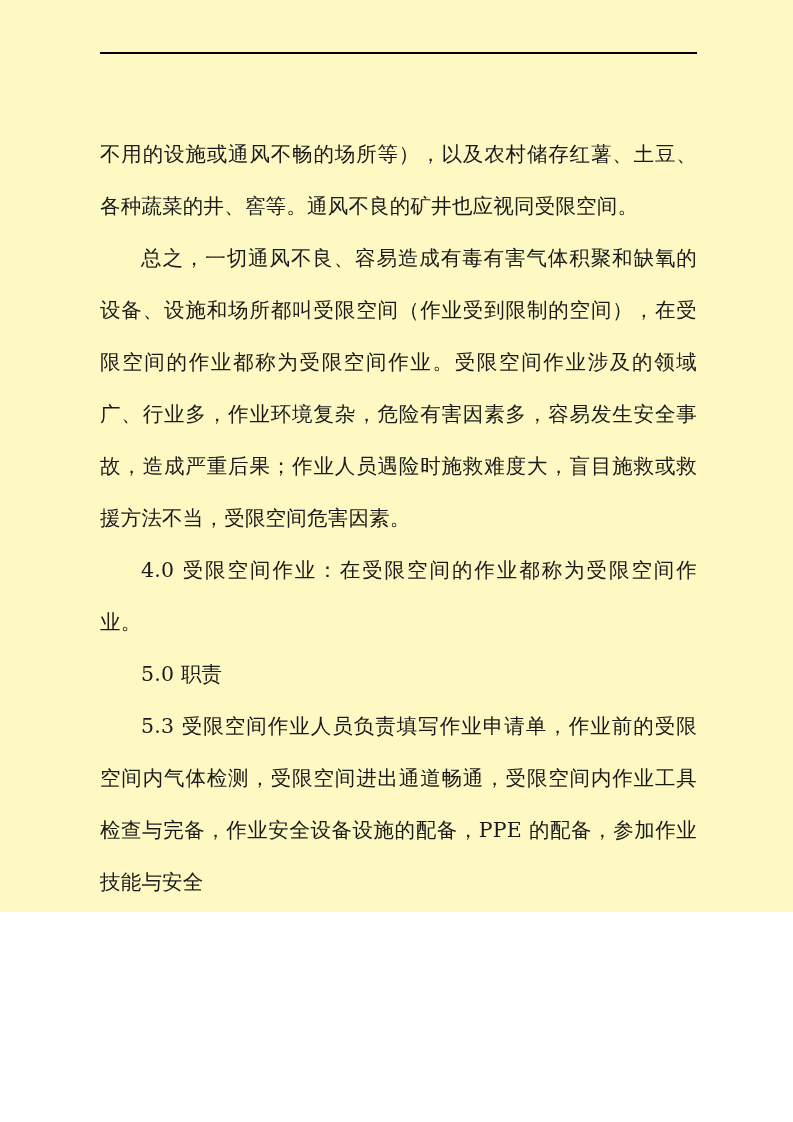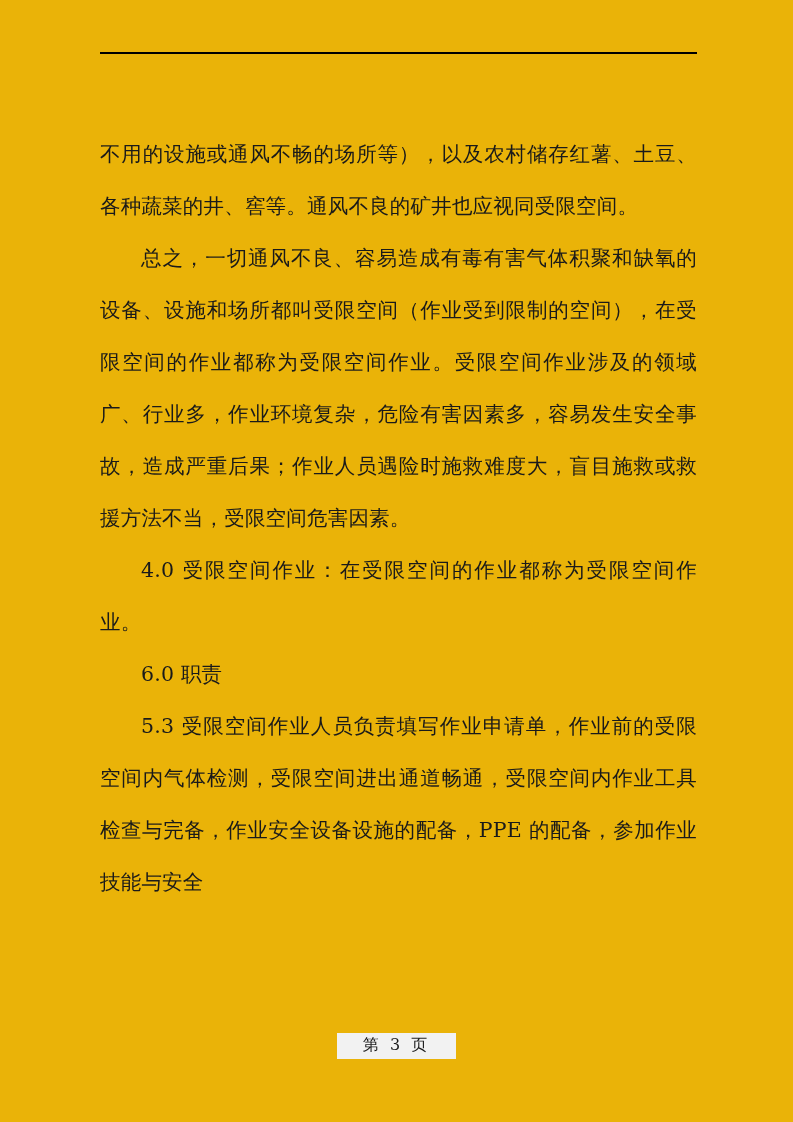"不用的设施或通风不畅的场所等），以及农村储存红薯、土豆、各种蔬菜的井、窖等。通风" .page { background: #eab308 -> #fef9c3; height: 1122px -> 912px }
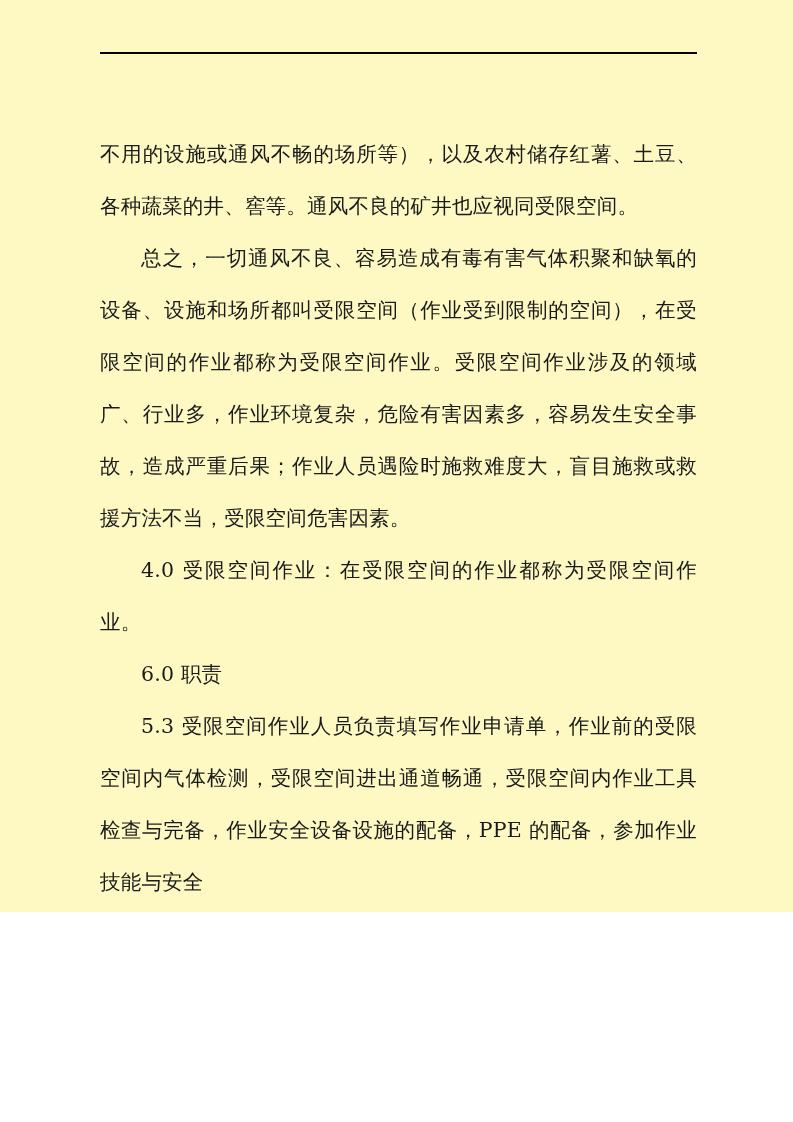"6.0 职责" p.para { text: 6.0 -> 5.0 }
